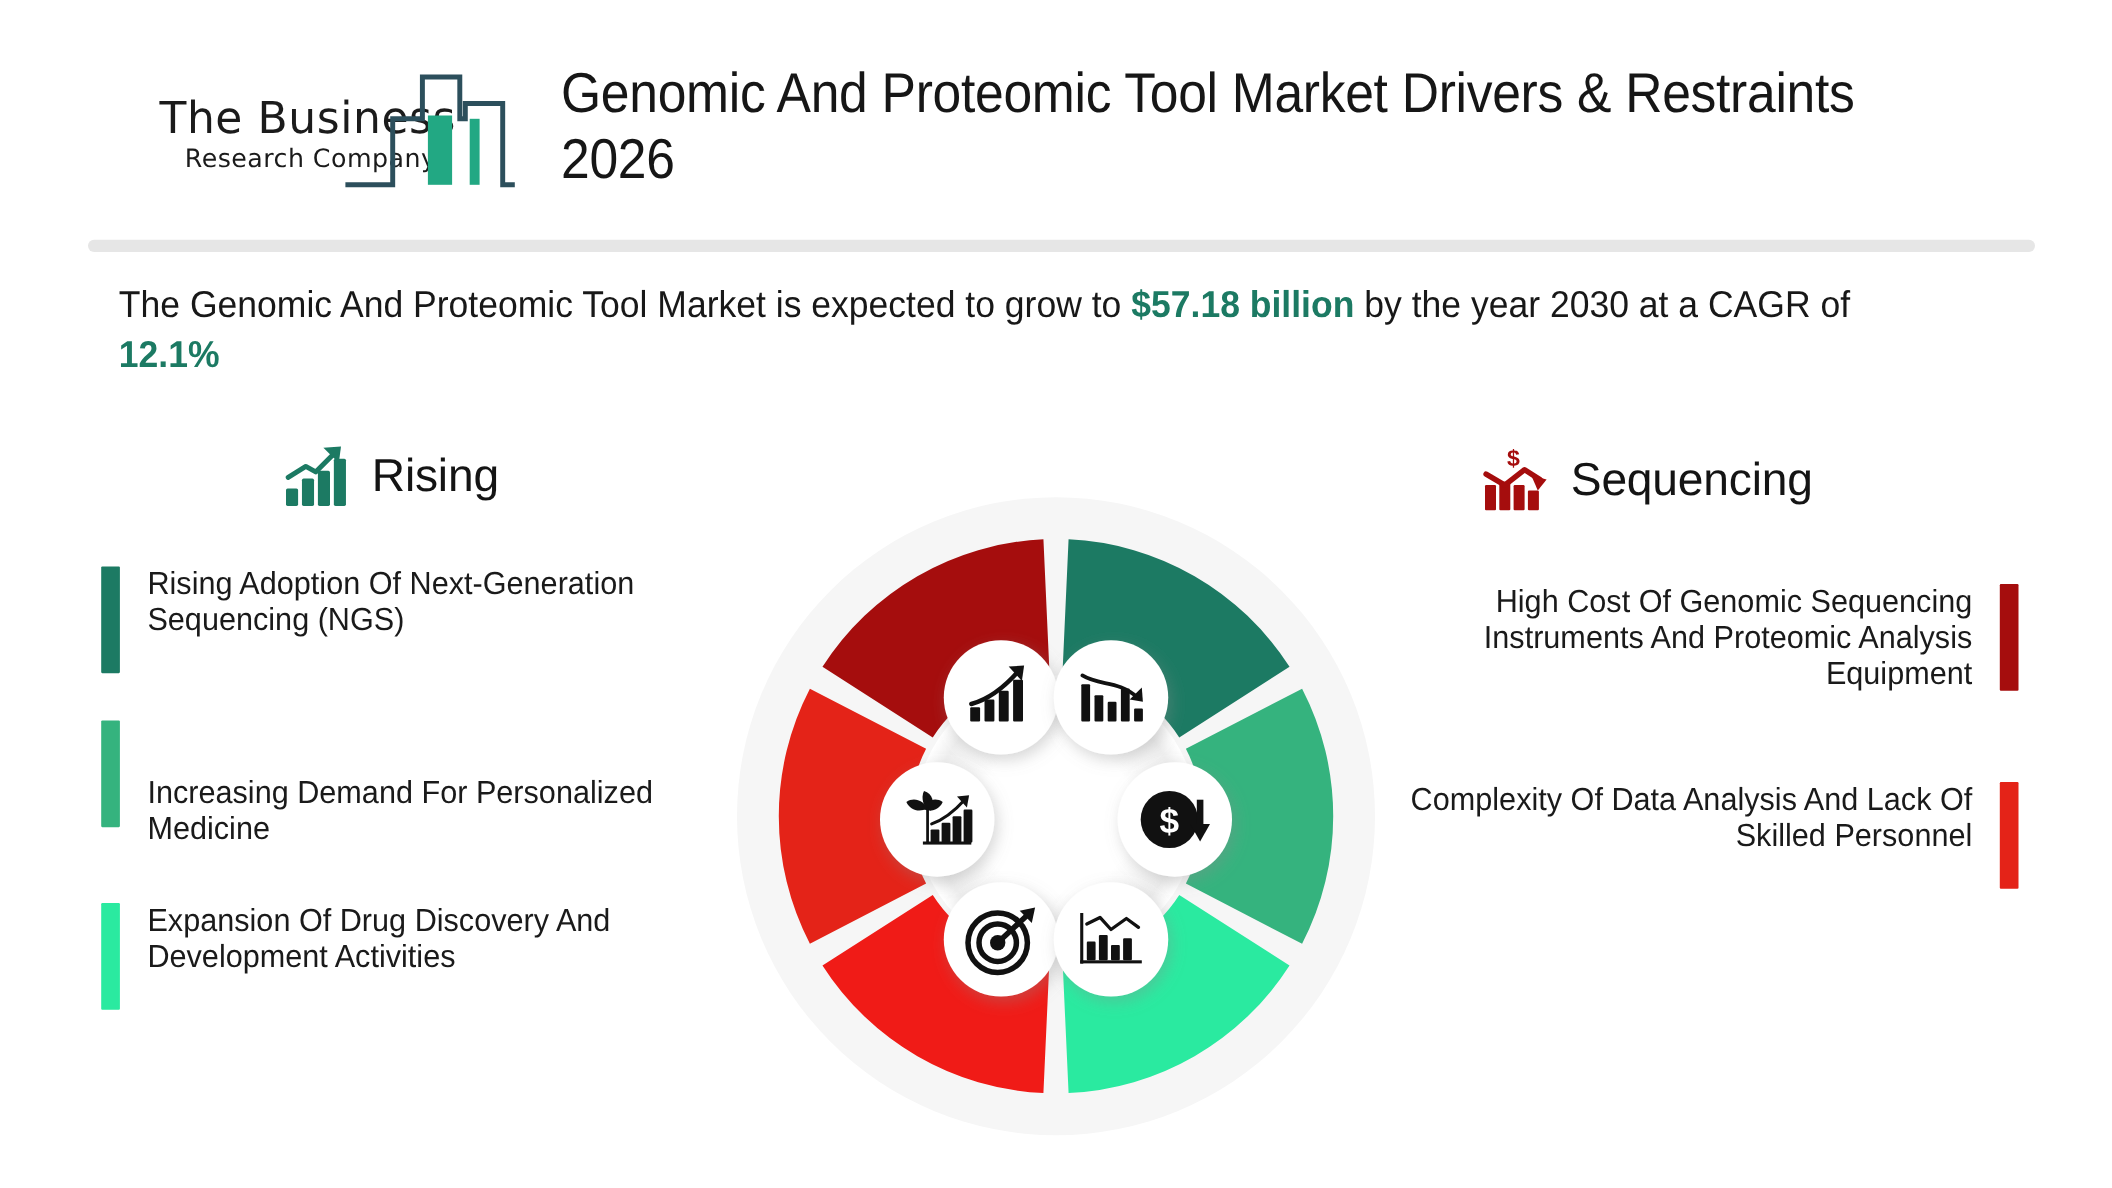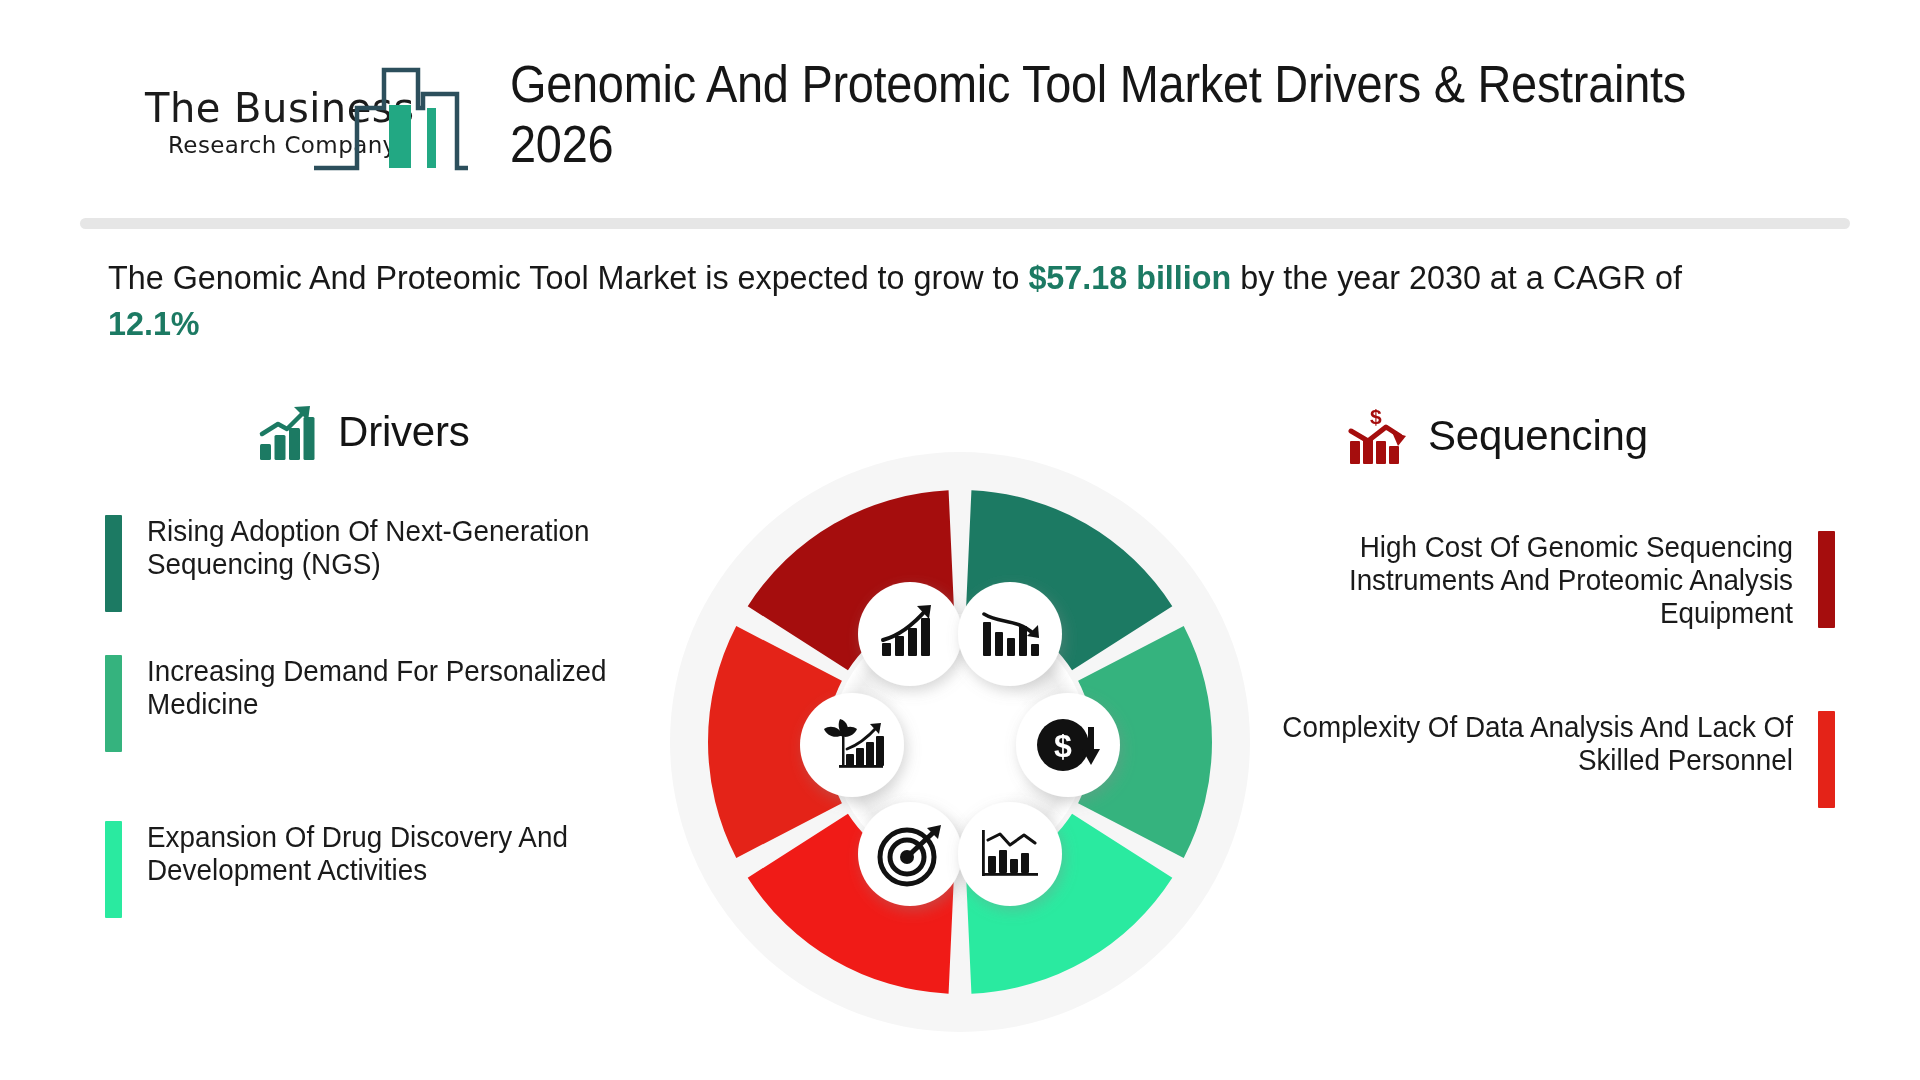"Drivers" span.sec-title { text: Drivers -> Rising }
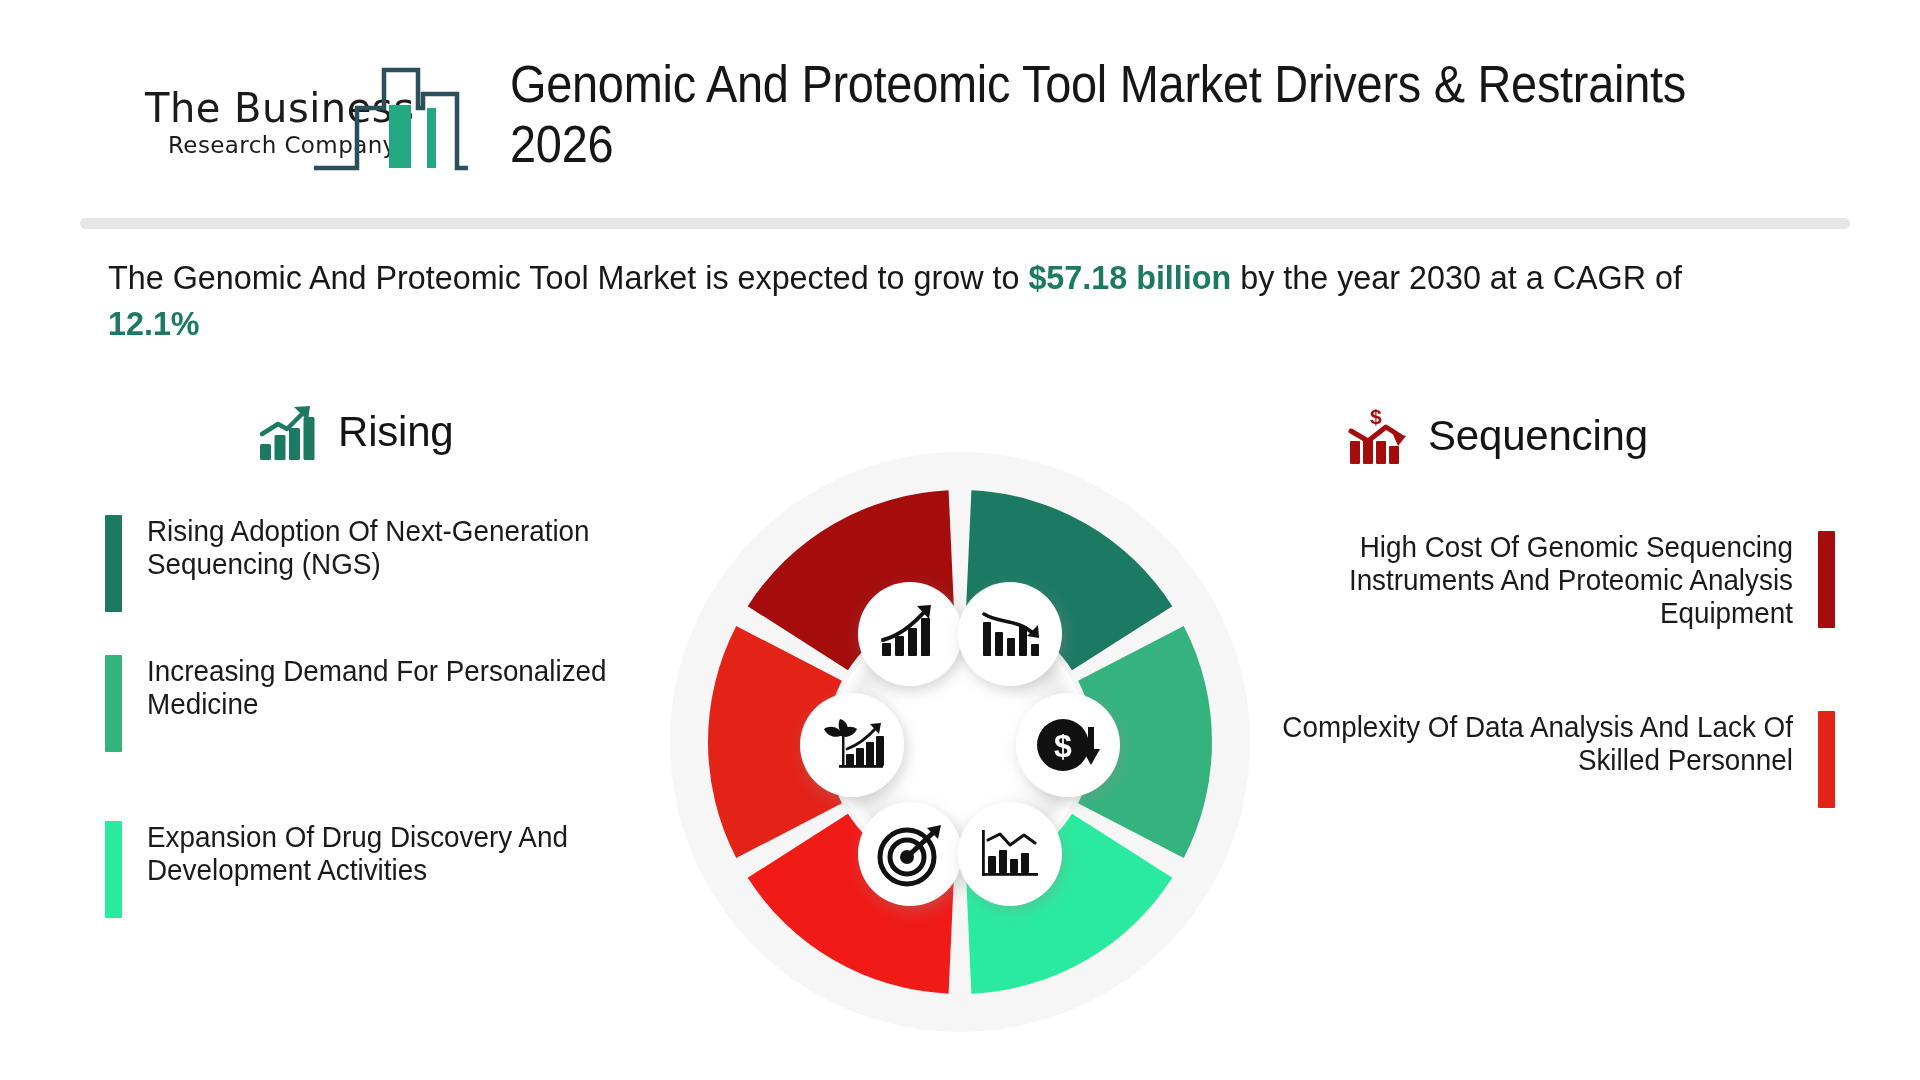"Rising Adoption Of Next-Generation" .col.left { left: 105px -> 92px }
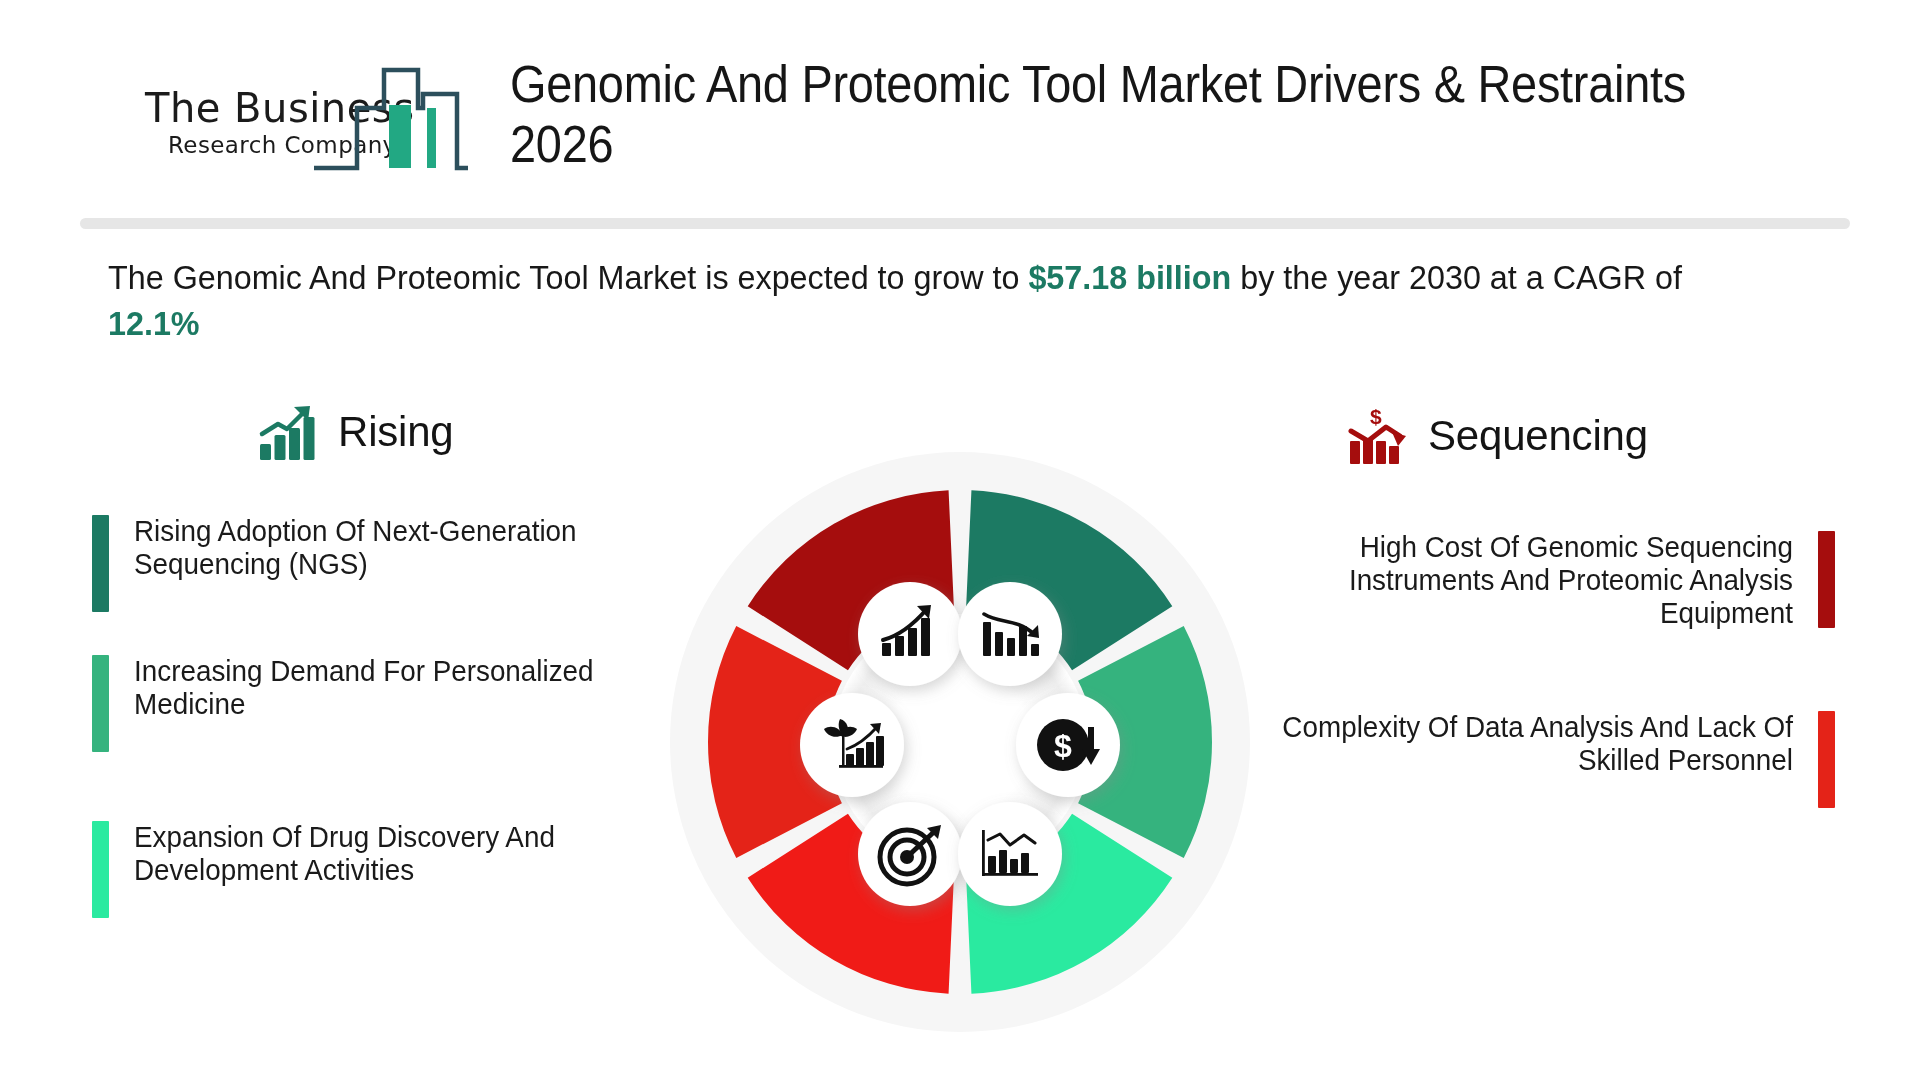"Increasing Demand For Personalized" div.item { align-items: none -> center }
